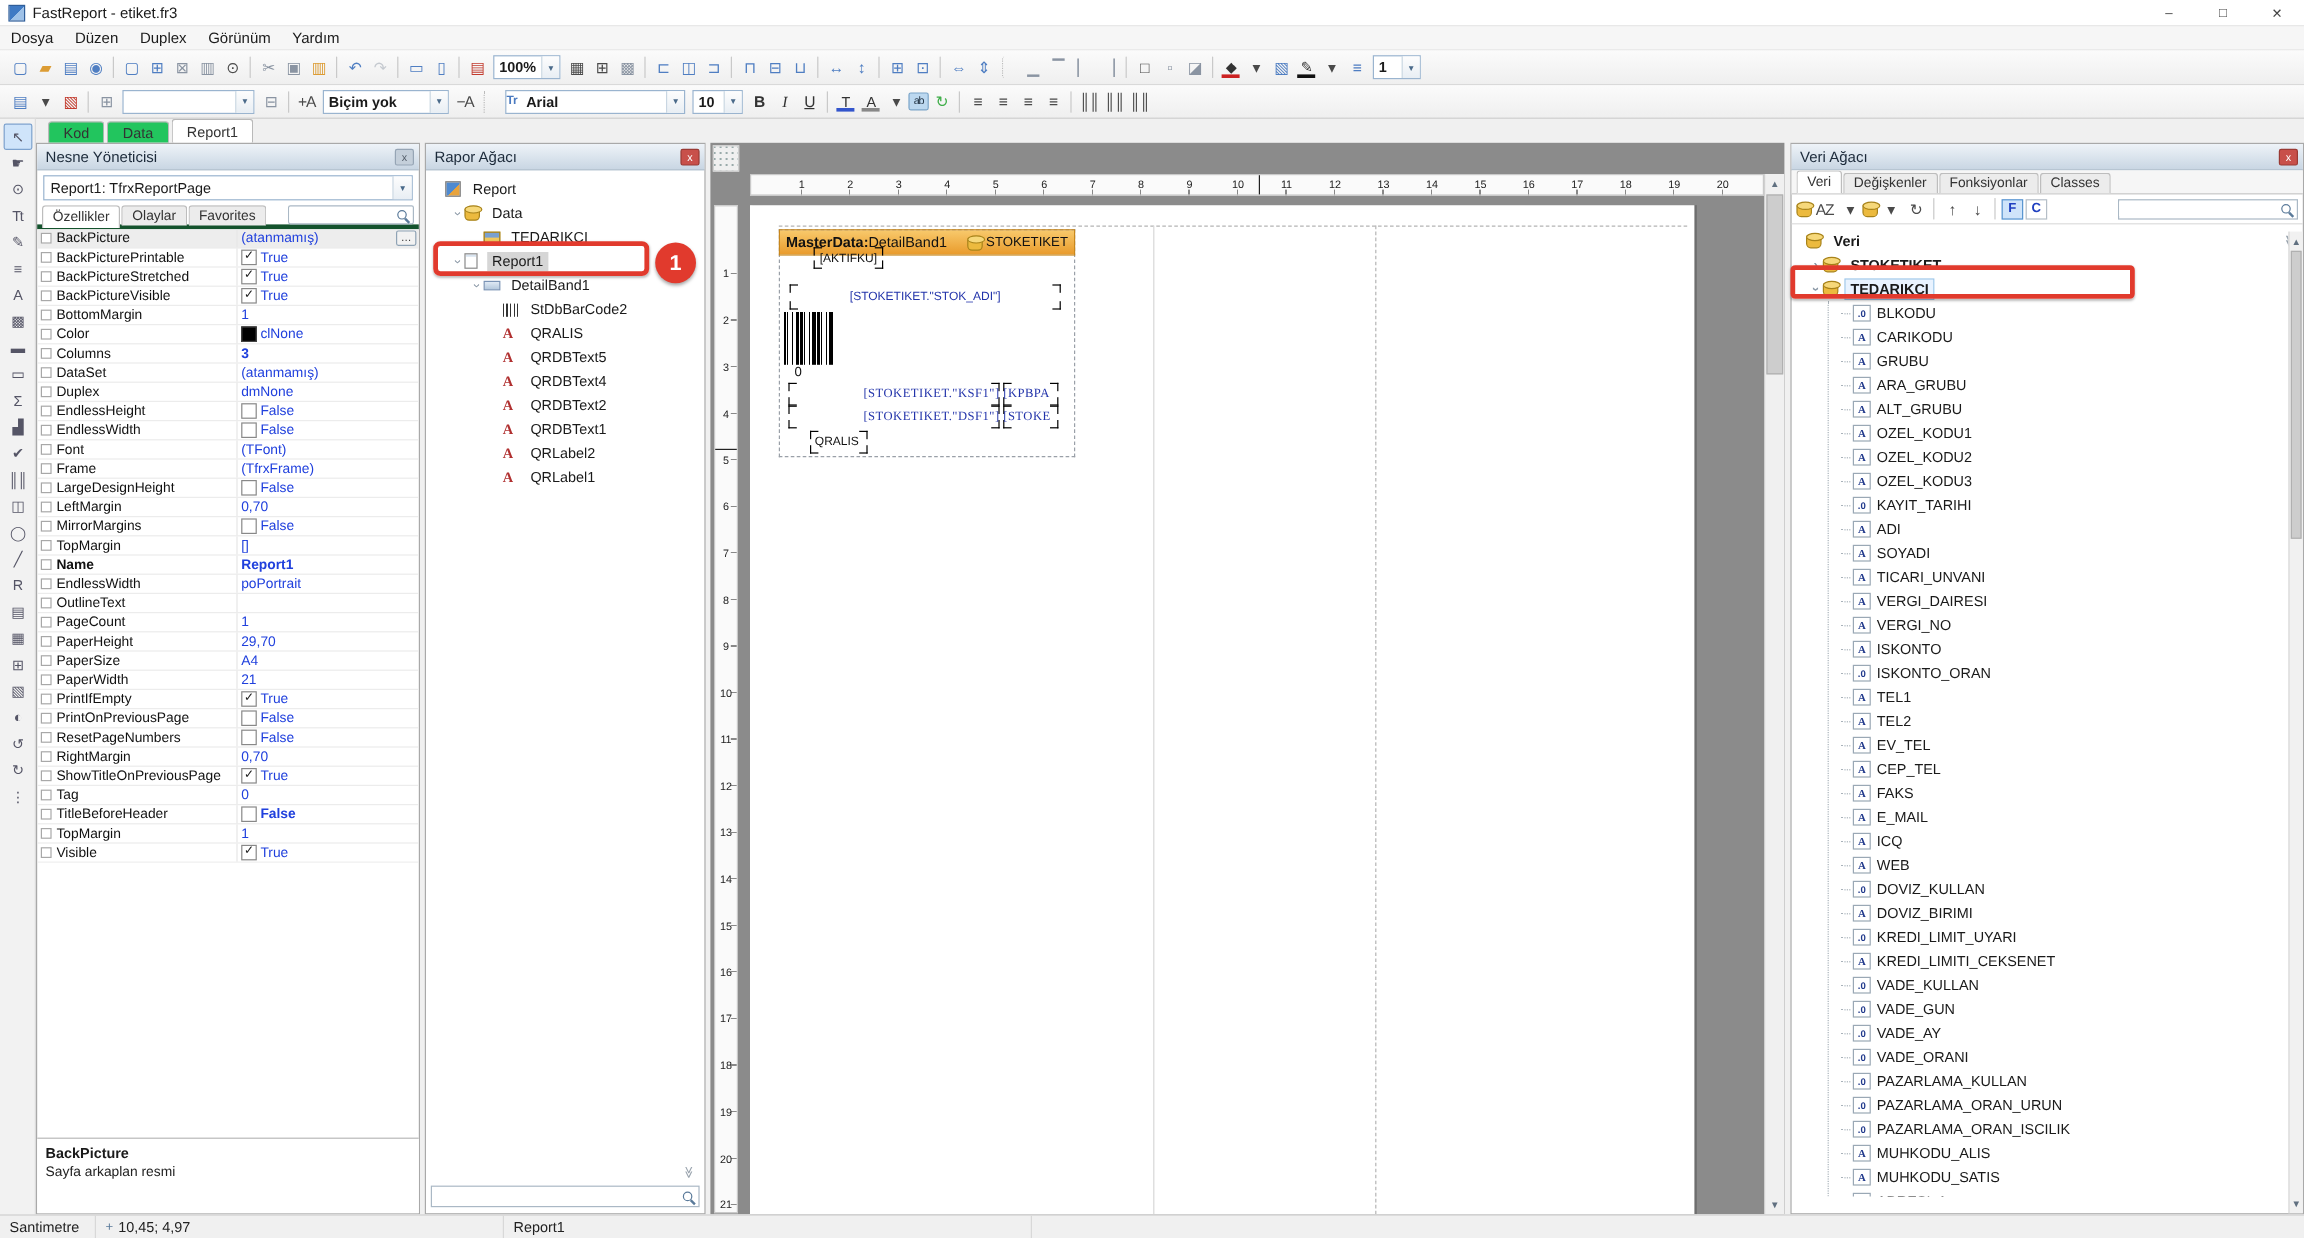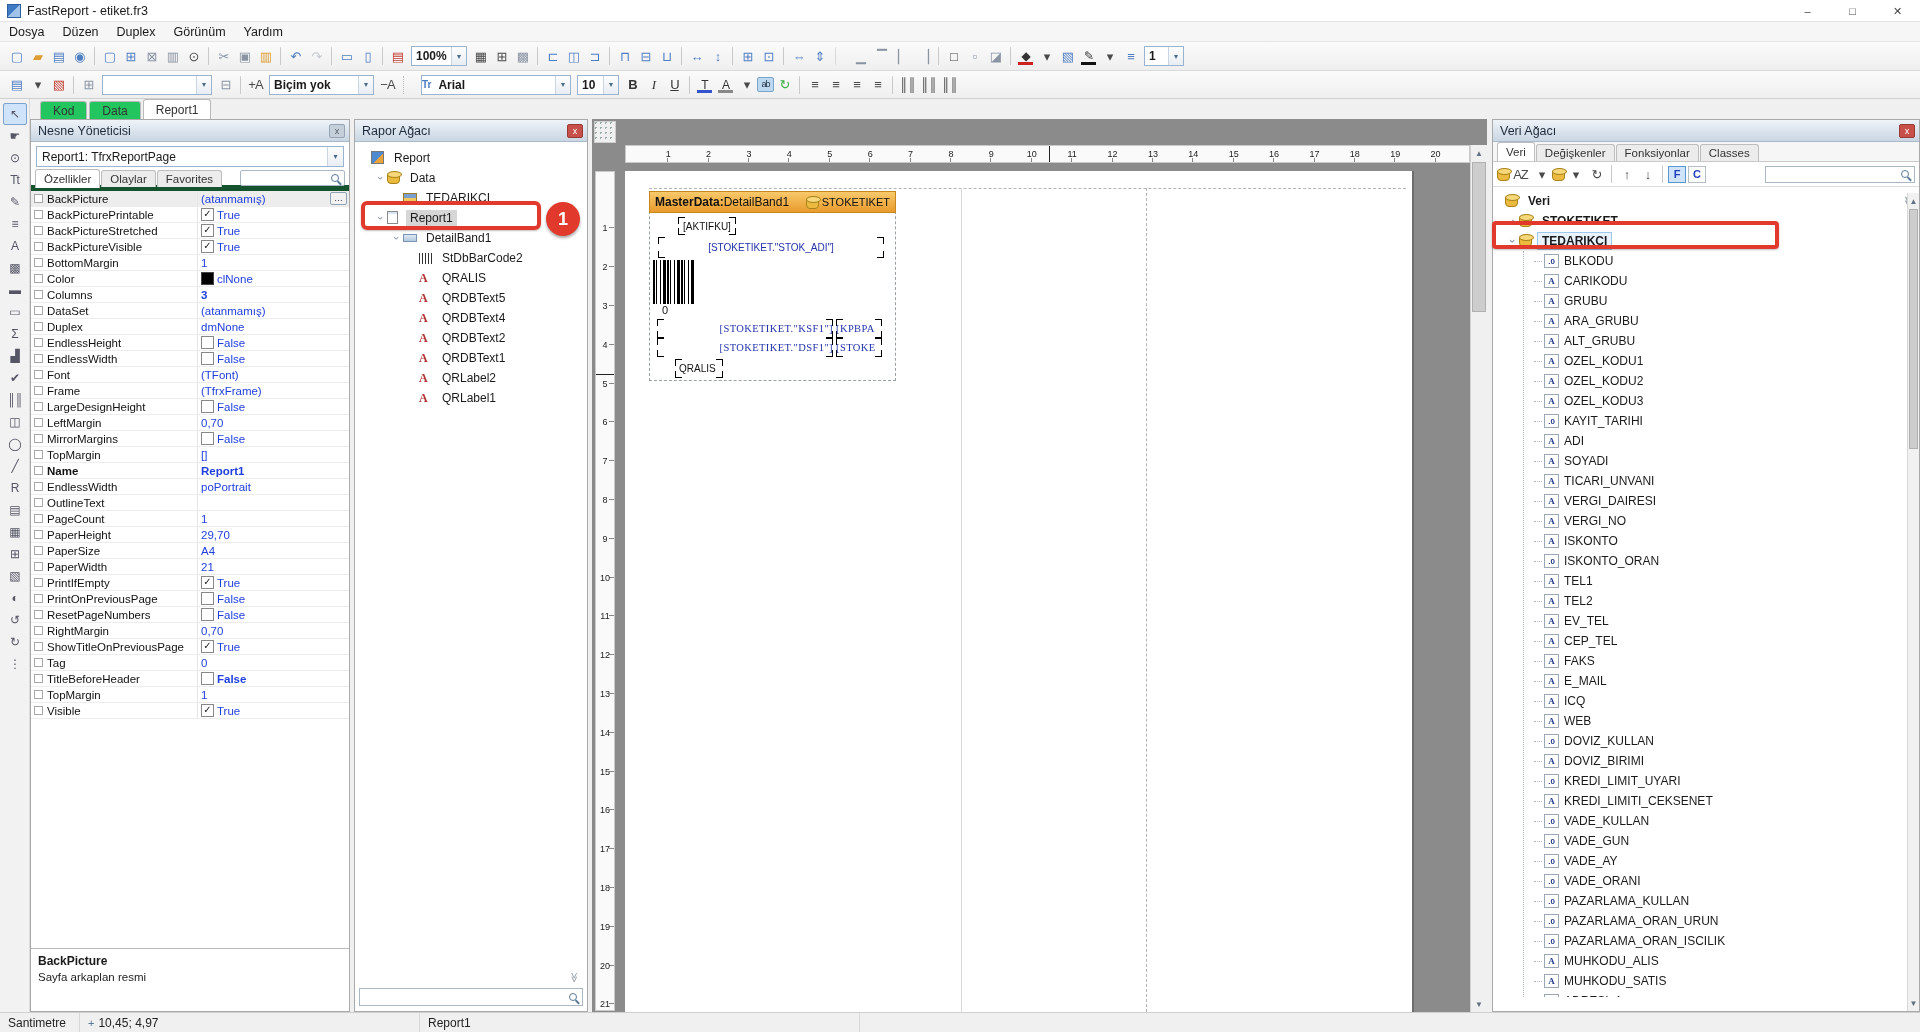"Özellikler" #insptabs { align-items: center -> flex-start; border-bottom: 6px solid #14532d -> 4px solid #14532d }
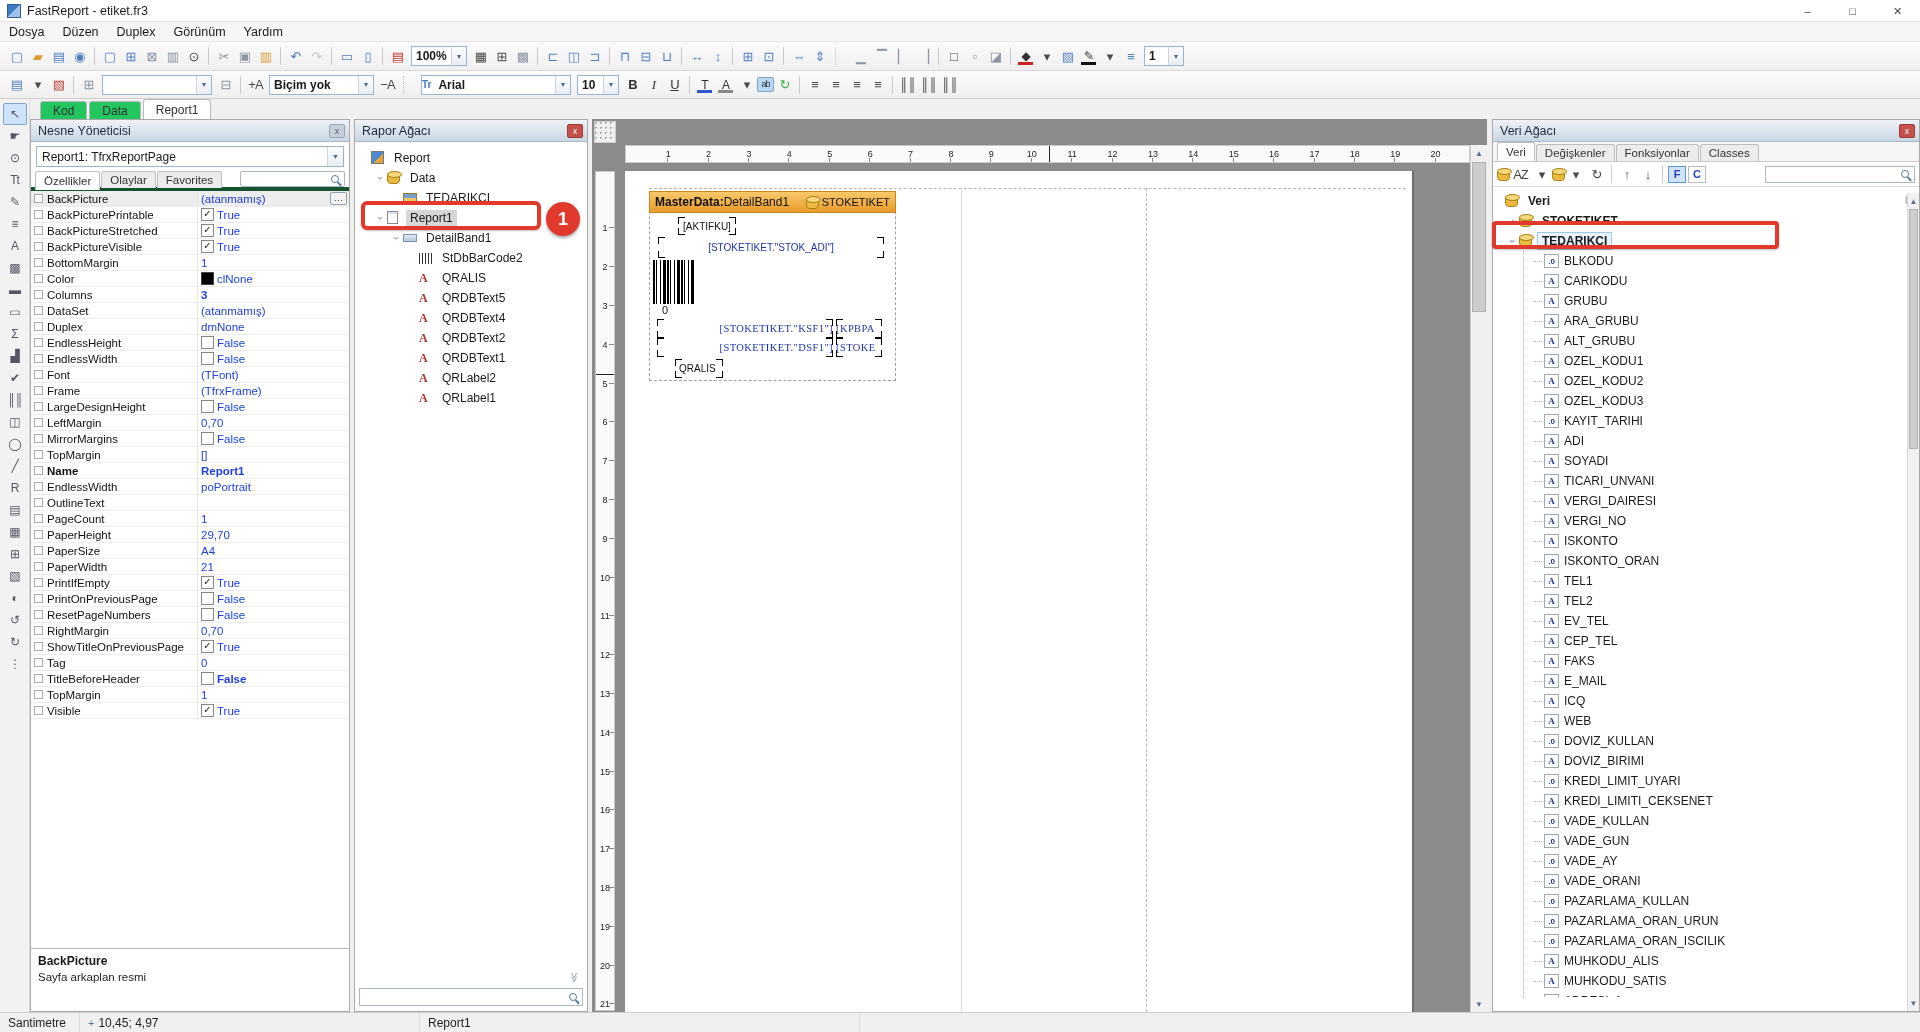"[AKTIFKU]" div.obj { top: 25px -> 14px }
